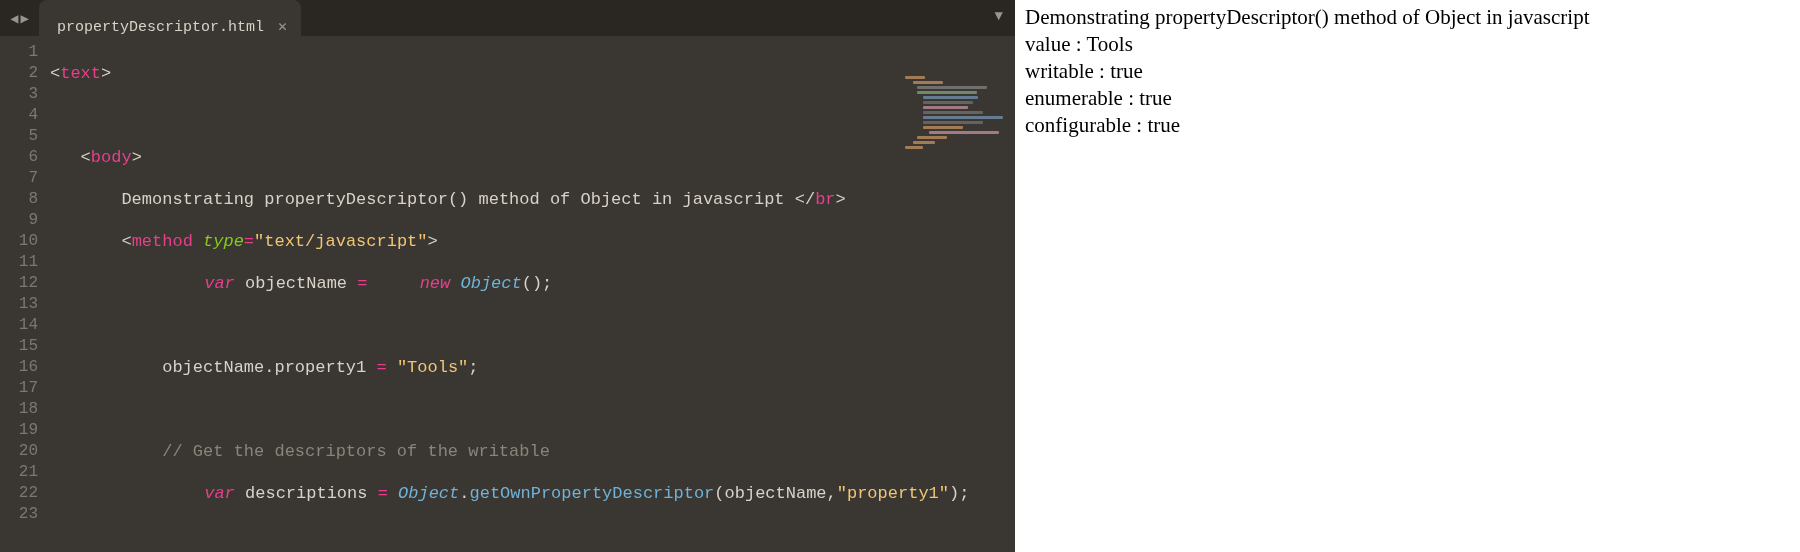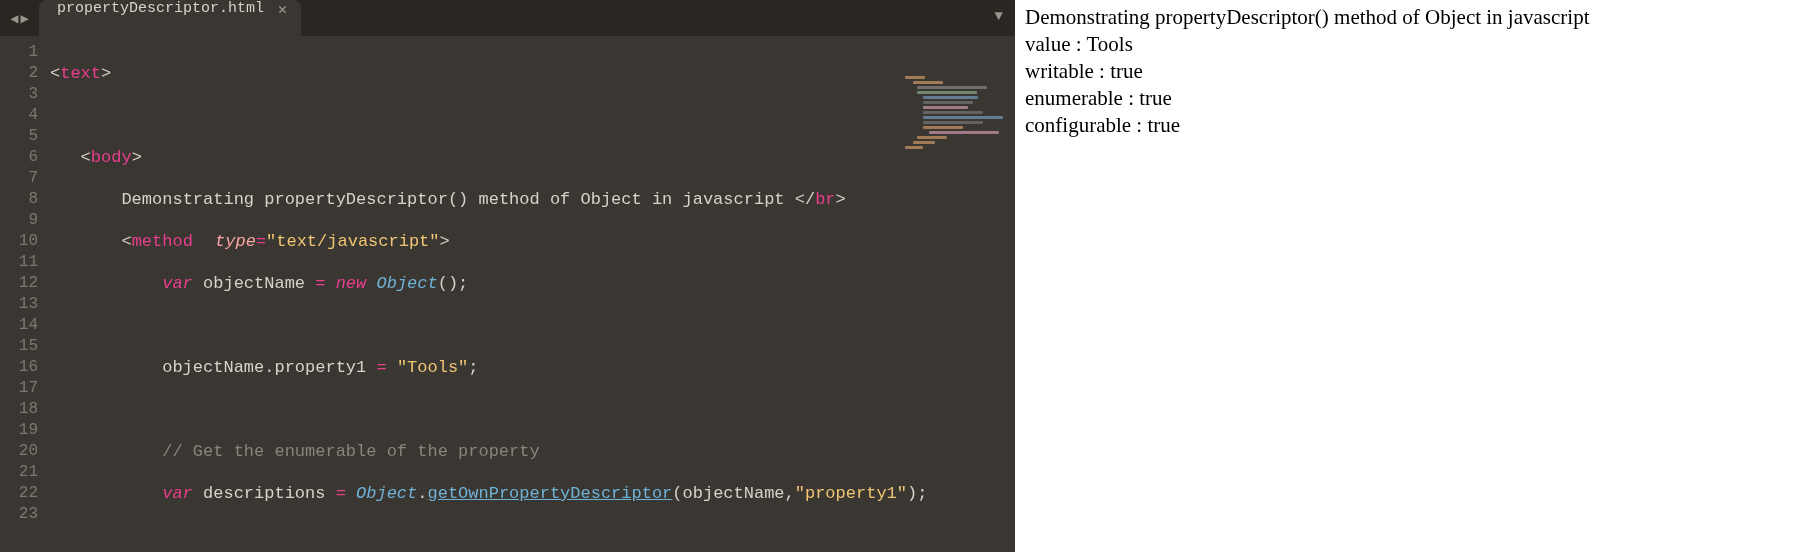"propertyDescriptor.html" .tab { align-items: flex-start -> flex-end }
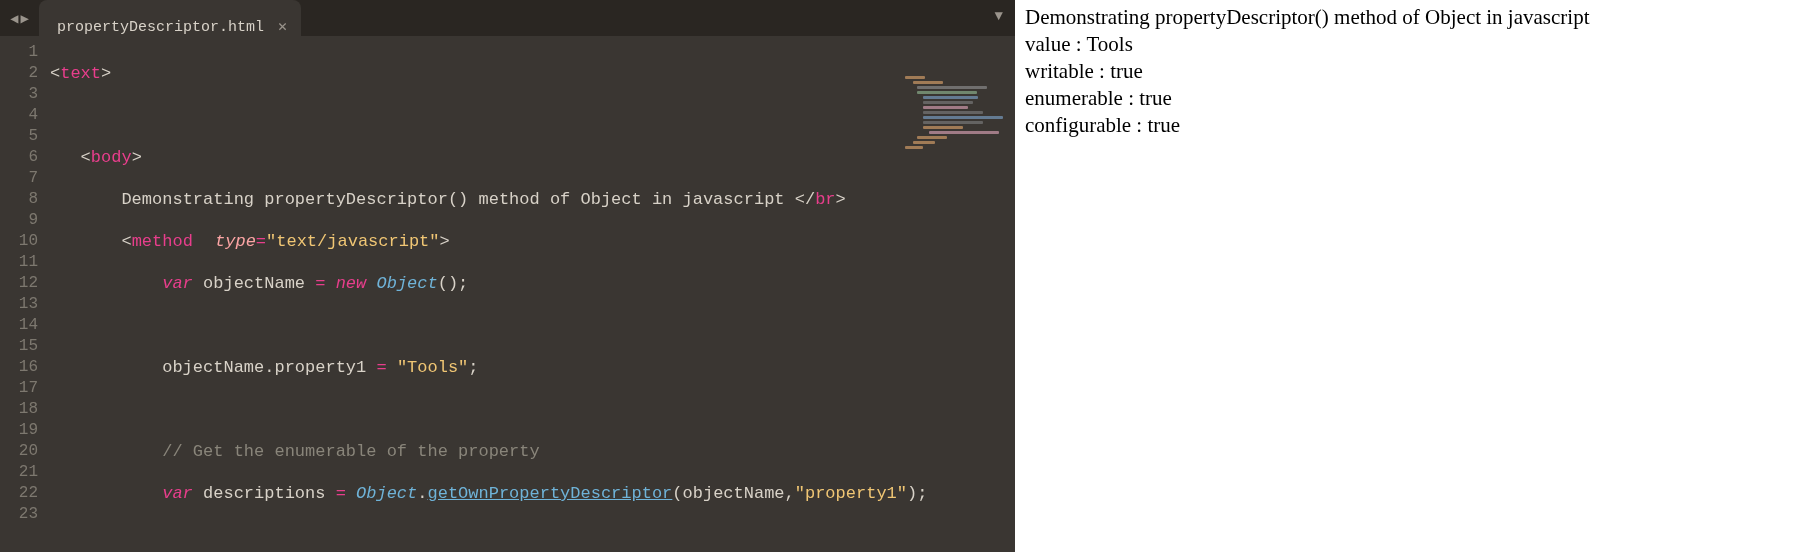"type" .p-attr { color: #fca5a5 -> #84cc16; margin-left: 12px -> none }
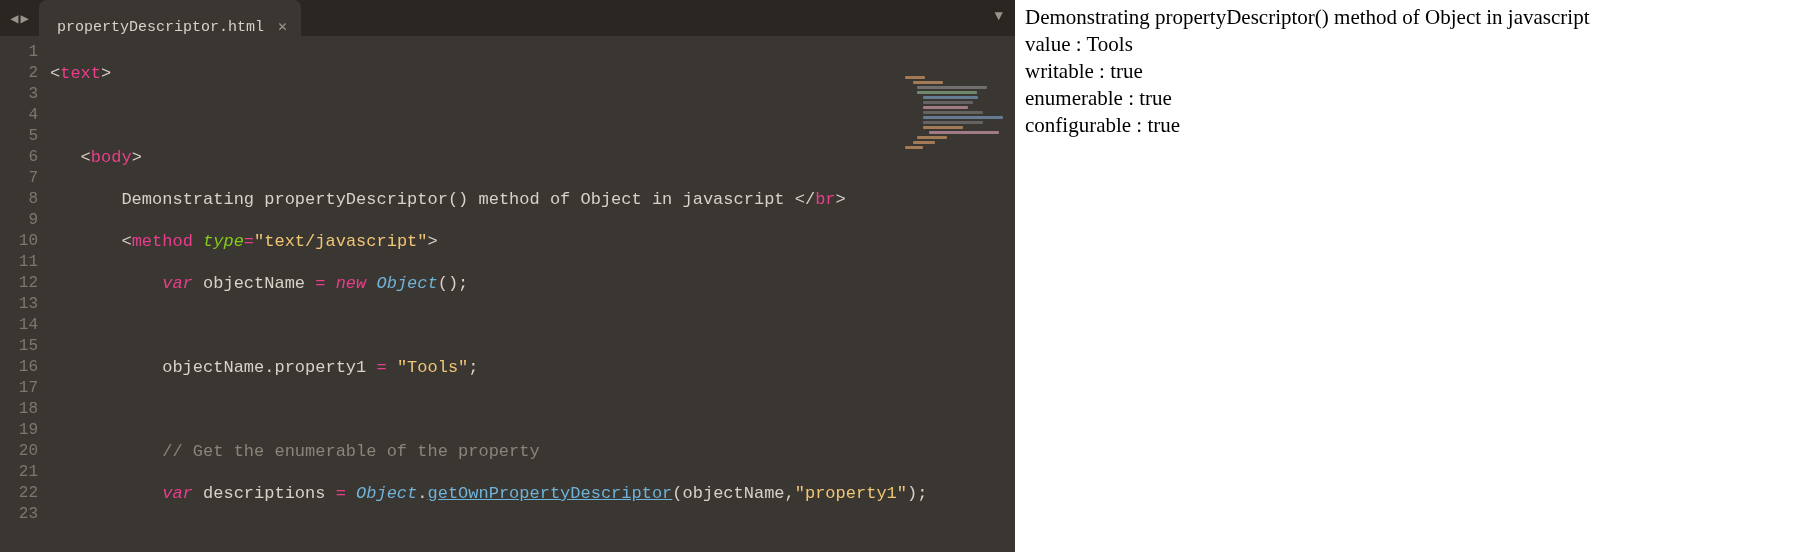"var" .p-kw { margin-left: none -> 42px }
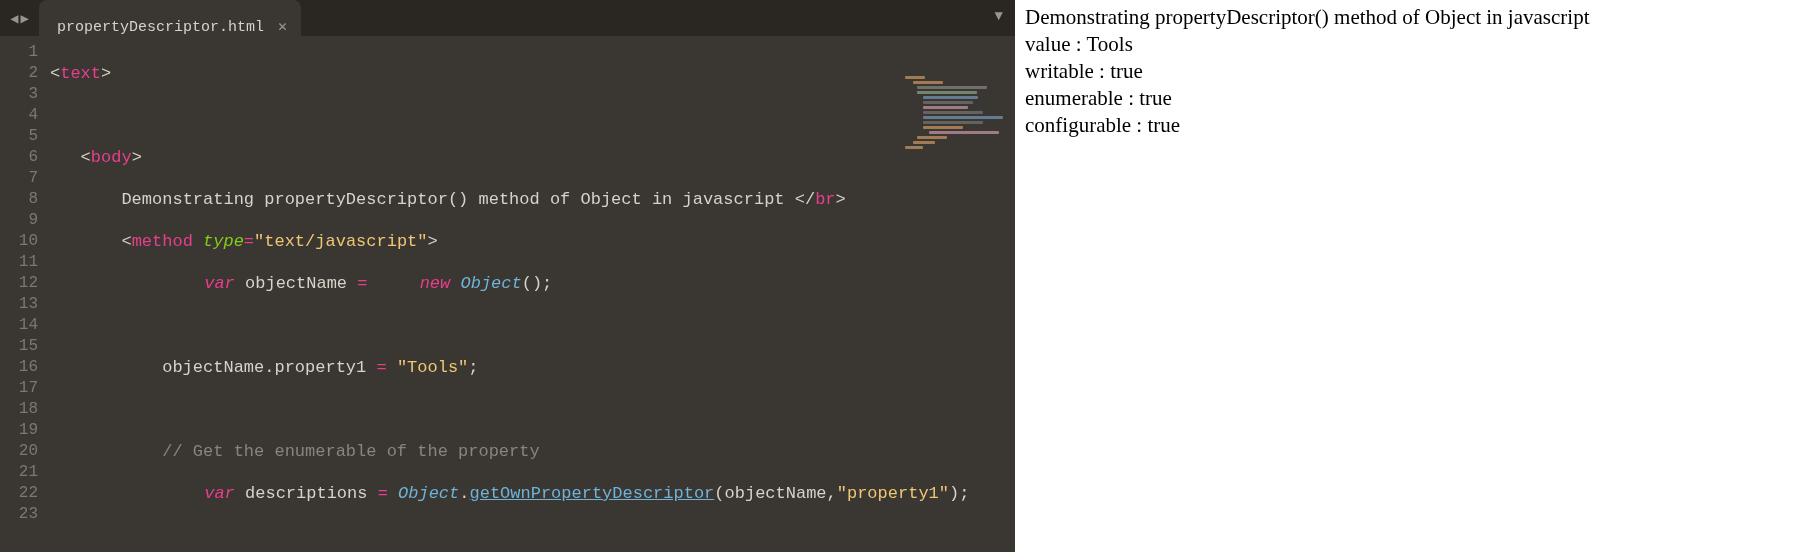"// Get the enumerable of" span.p-cmt { text: enumerable of the property -> descriptors of the writable }
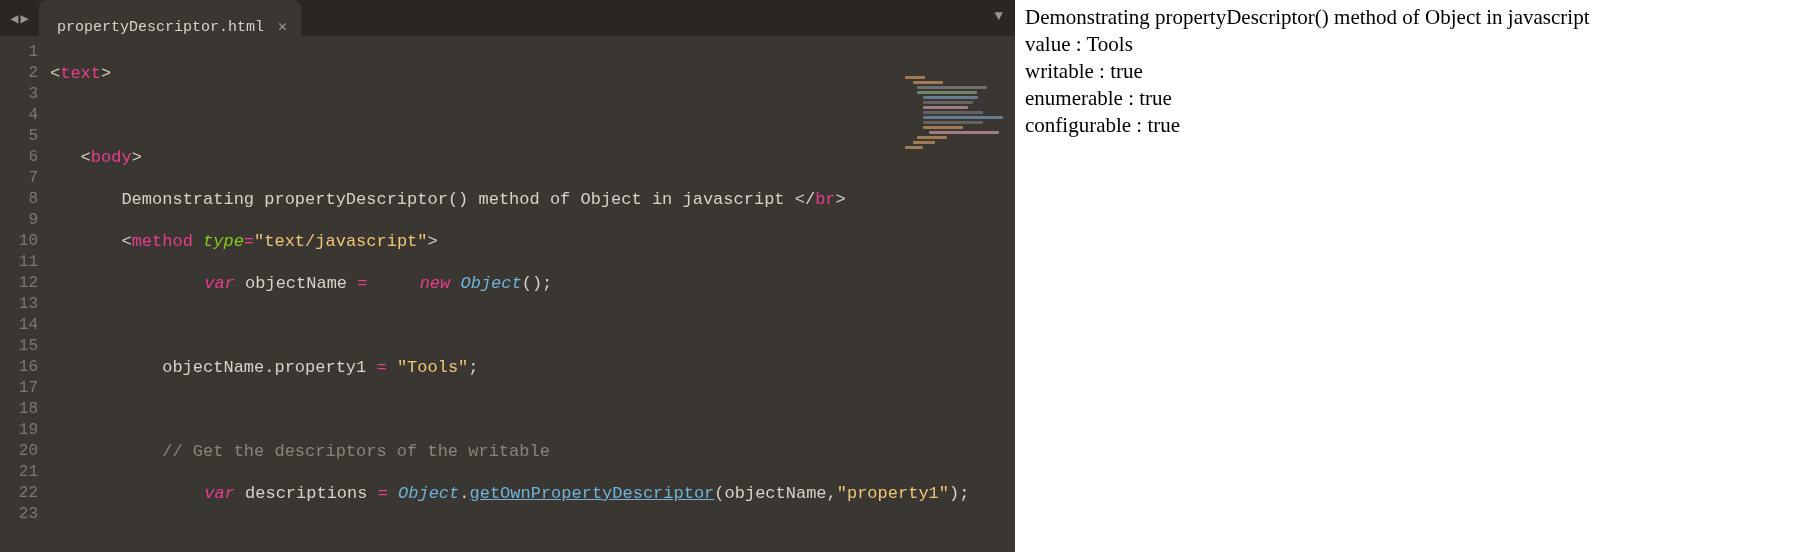"getOwnPropertyDescriptor" .p-func { text-decoration: underline -> none }
